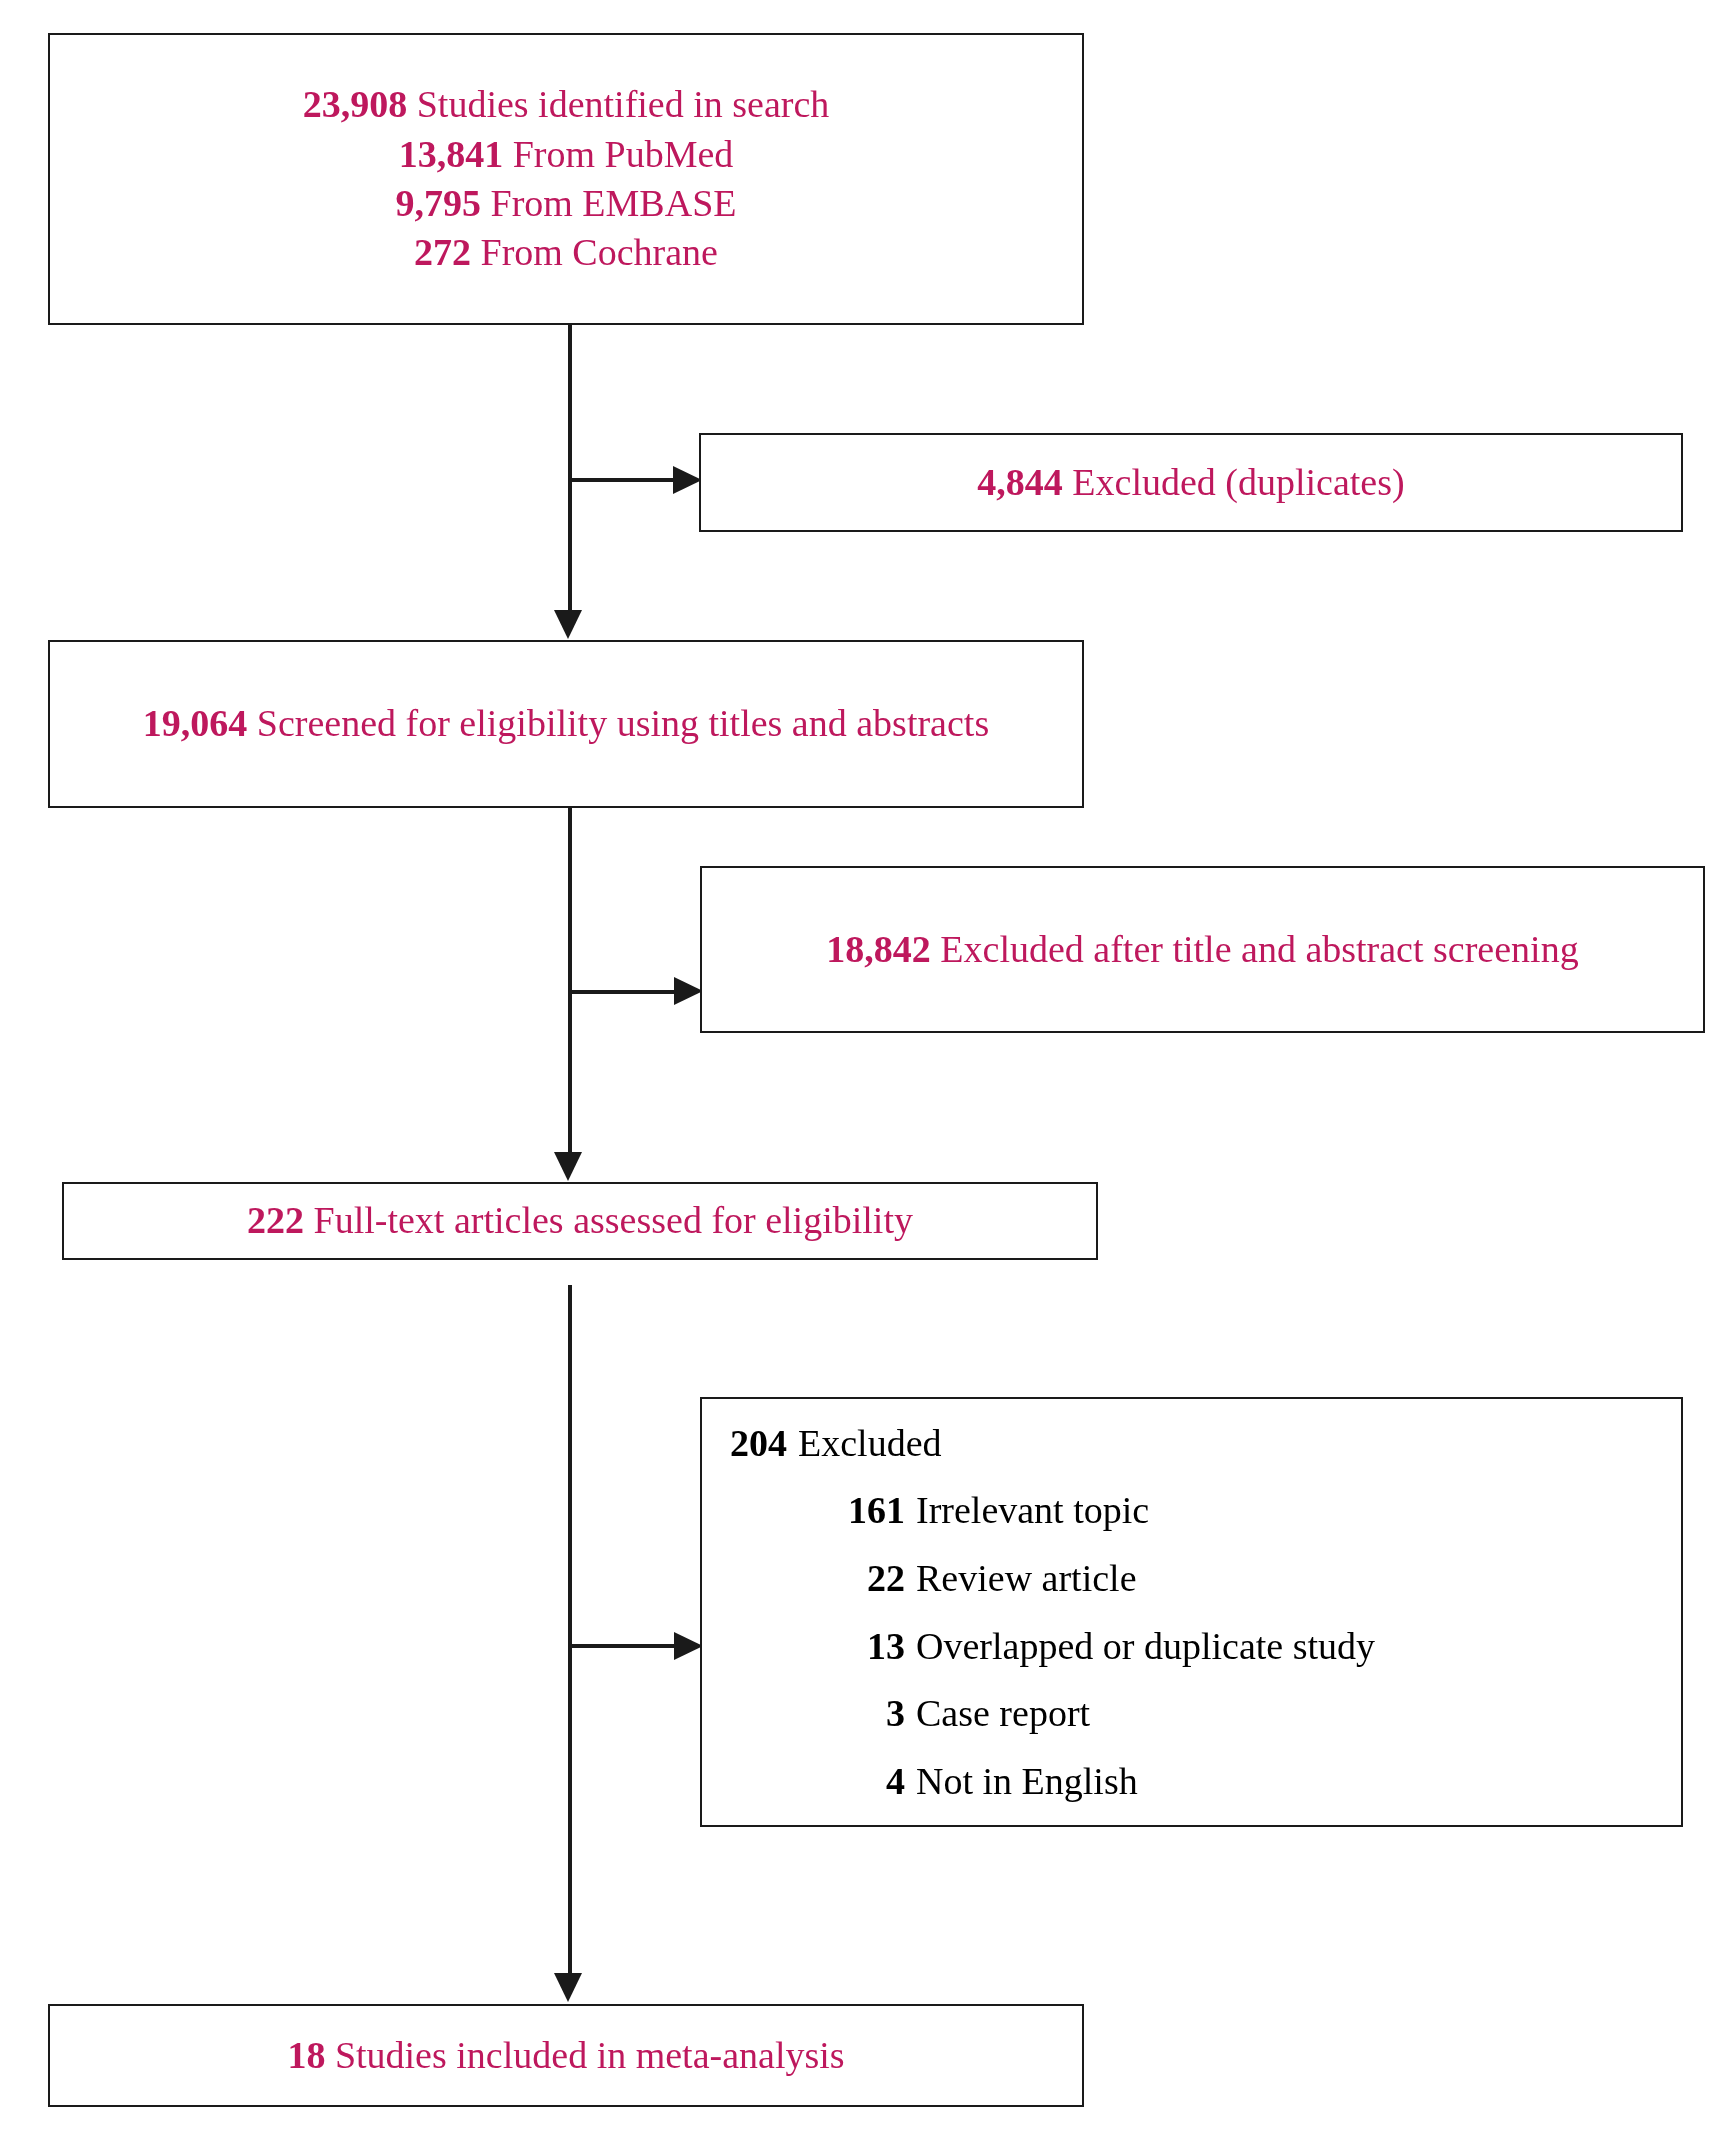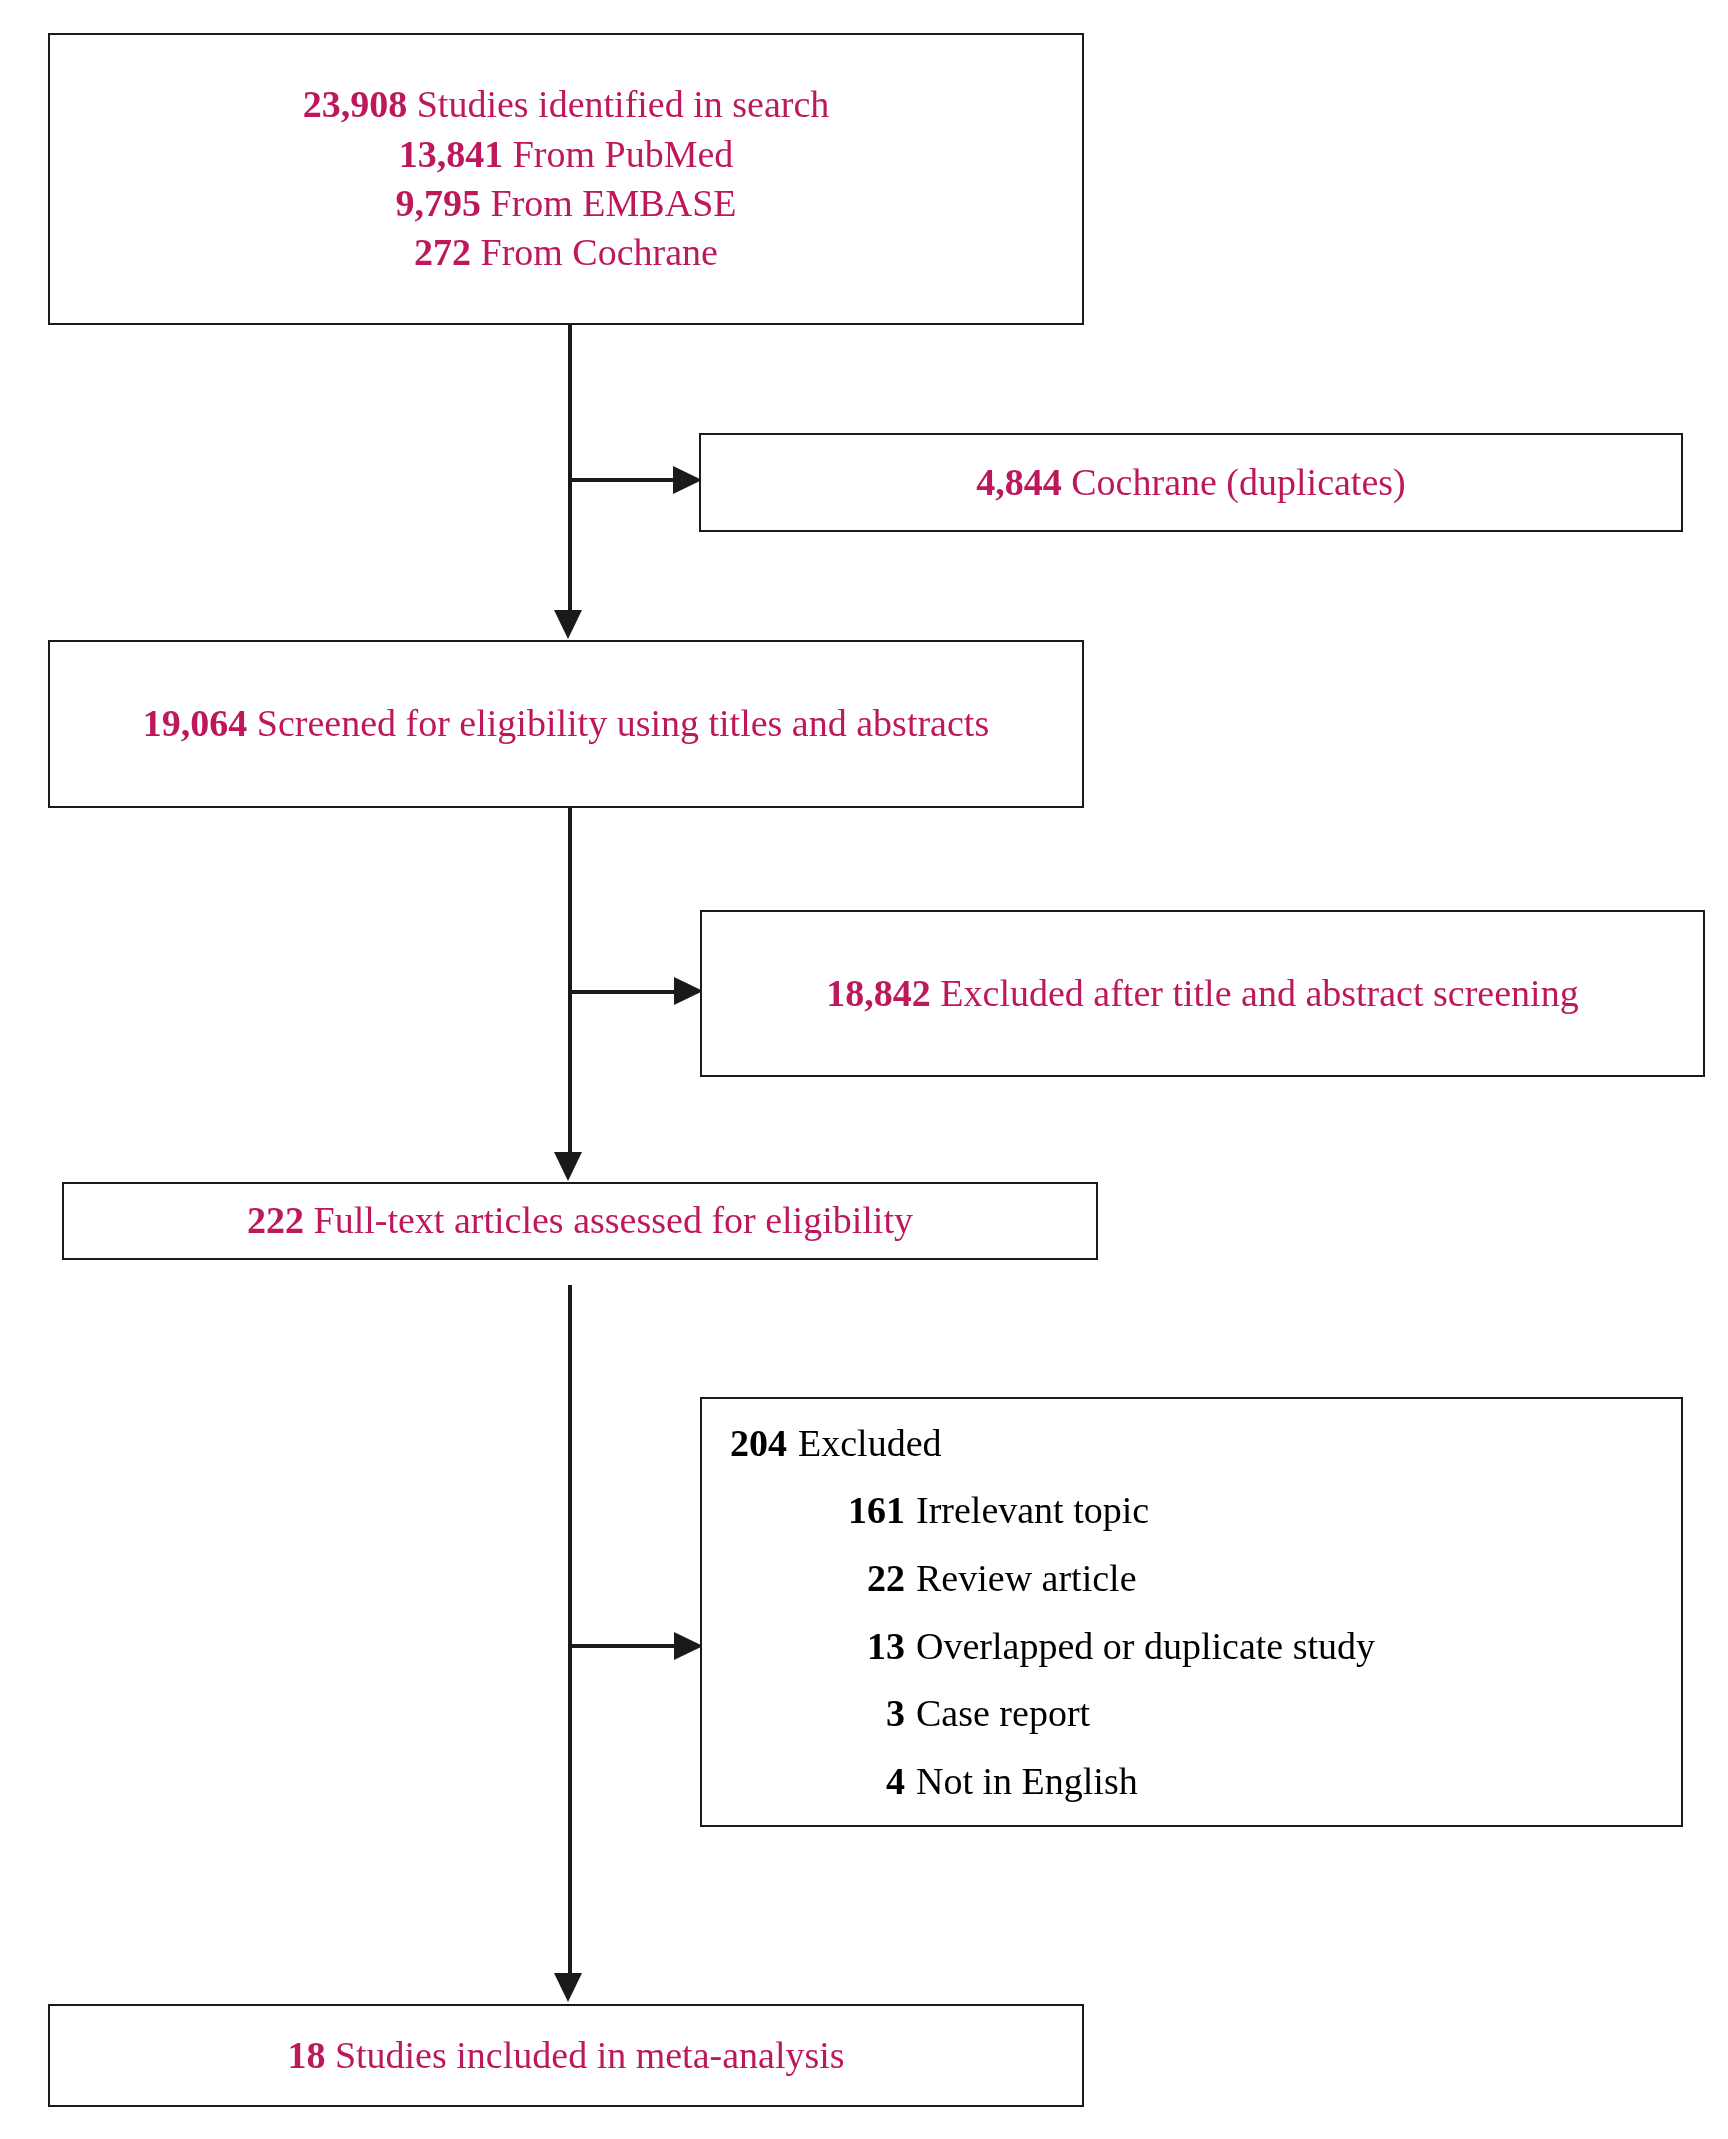"Cochrane (duplicates)" span { text: Cochrane -> Excluded }
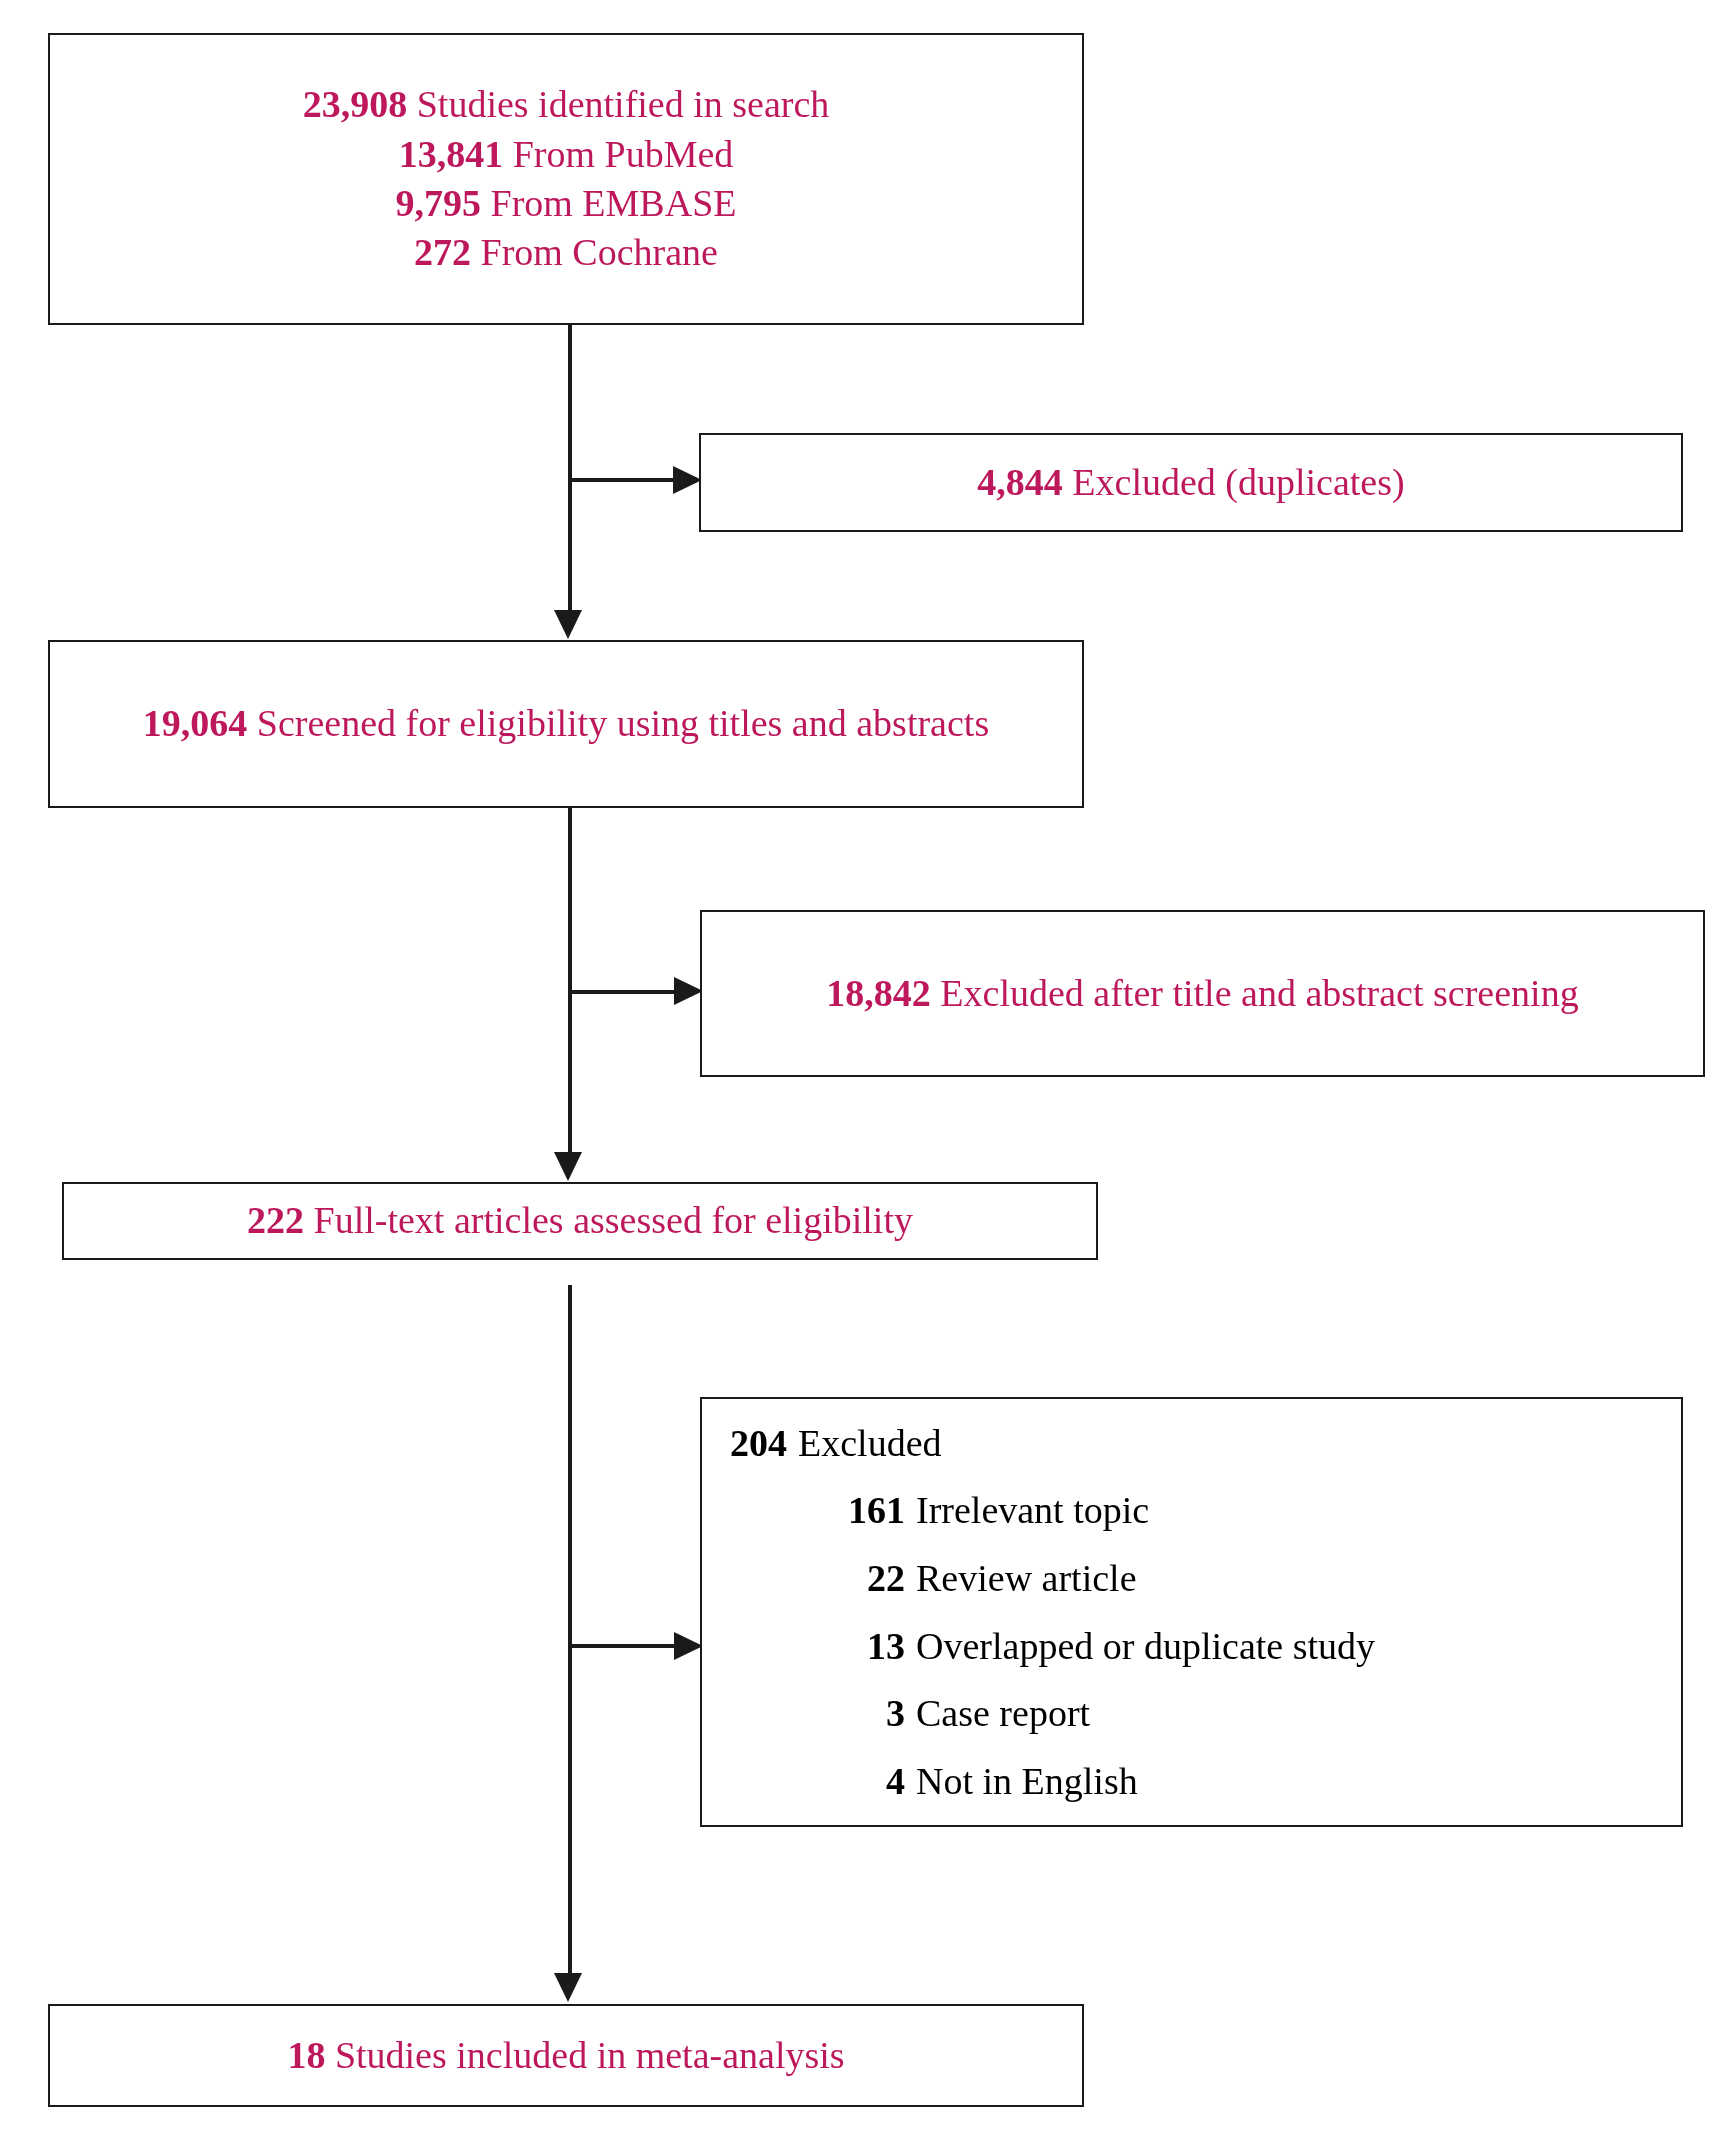"18,842 Excluded after title and" #box-title-excluded { top: 910px -> 866px }
